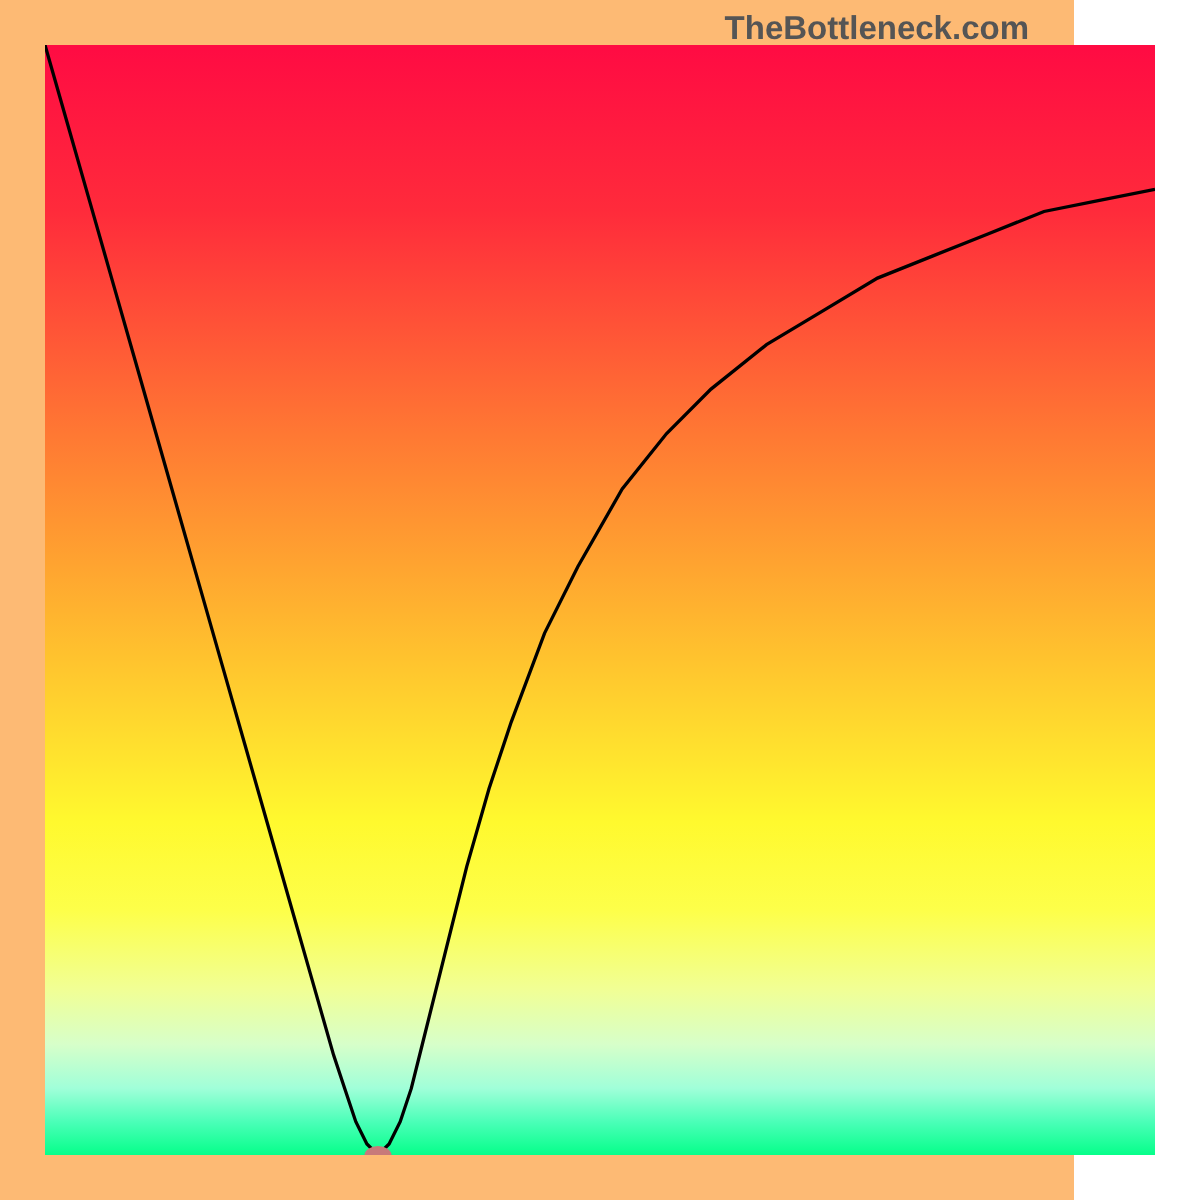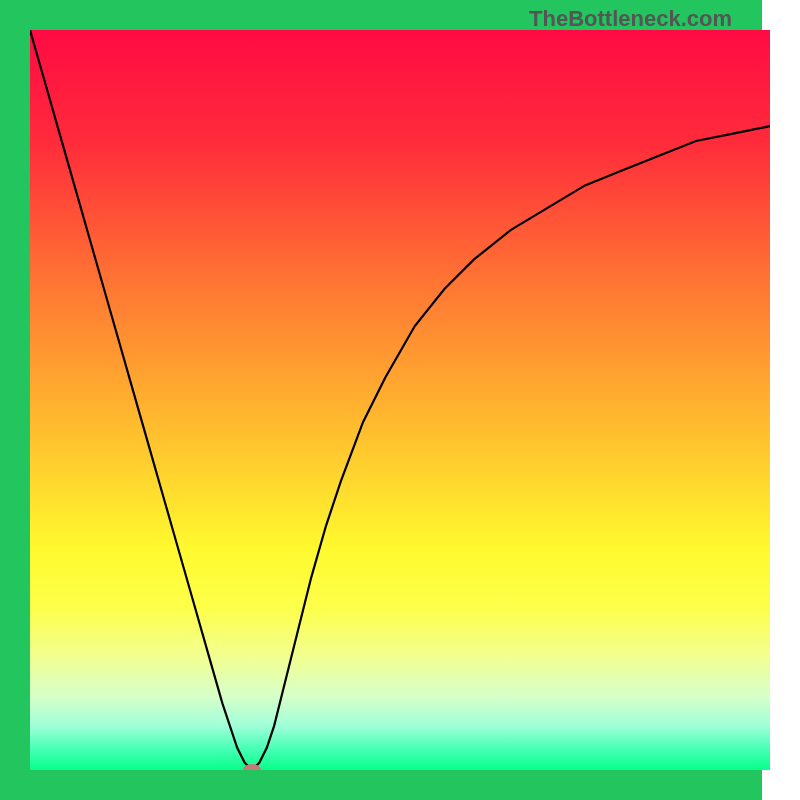"TheBottleneck.com" .chart-container { background: #22c55e -> #fdba74; padding-left: 46px -> none }
